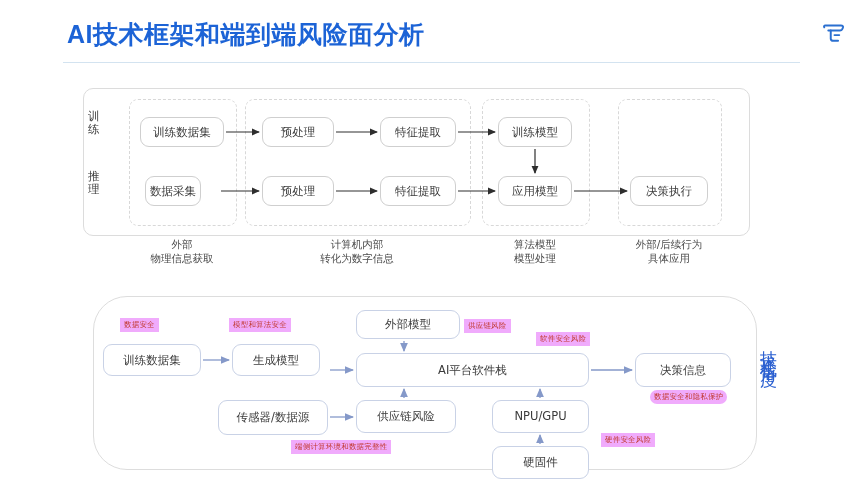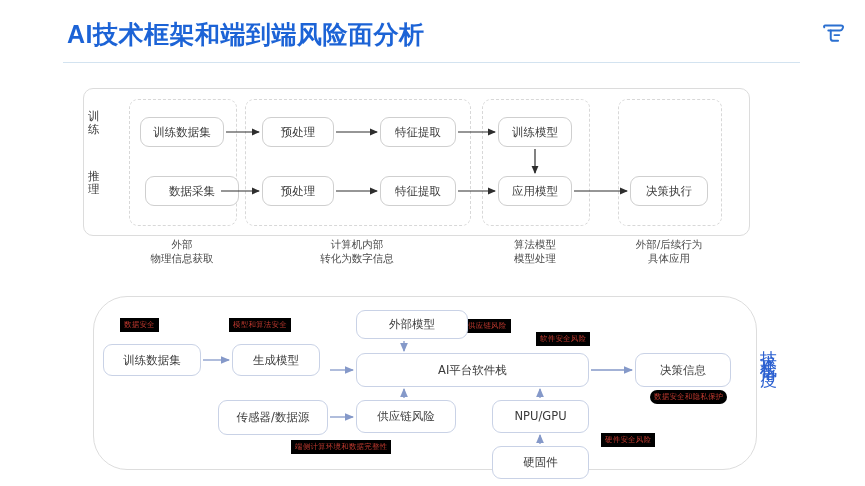"数据采集" div.node { width: 94px -> 56px }
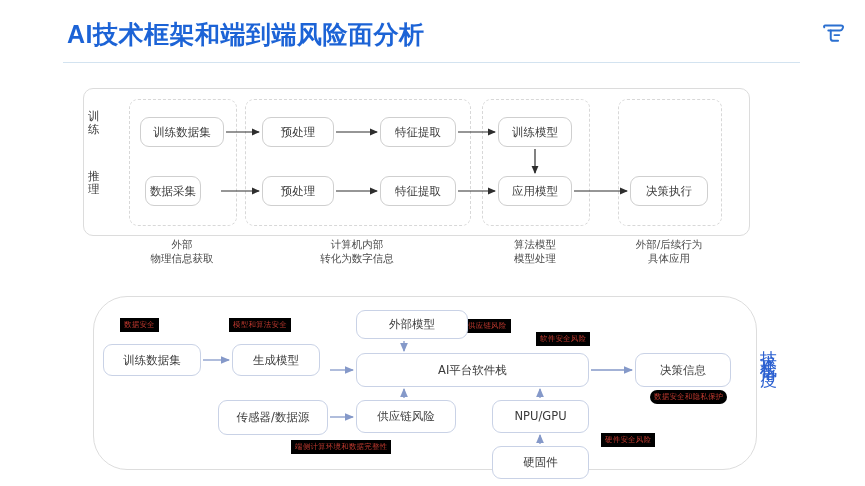"数据安全" .tag { background: #000000 -> #f0abfc }
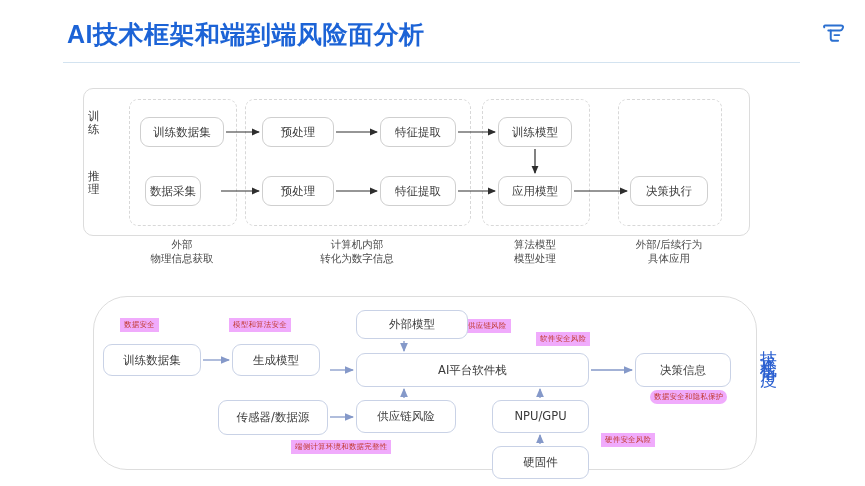"外部模型" div.node { width: 112px -> 104px }
